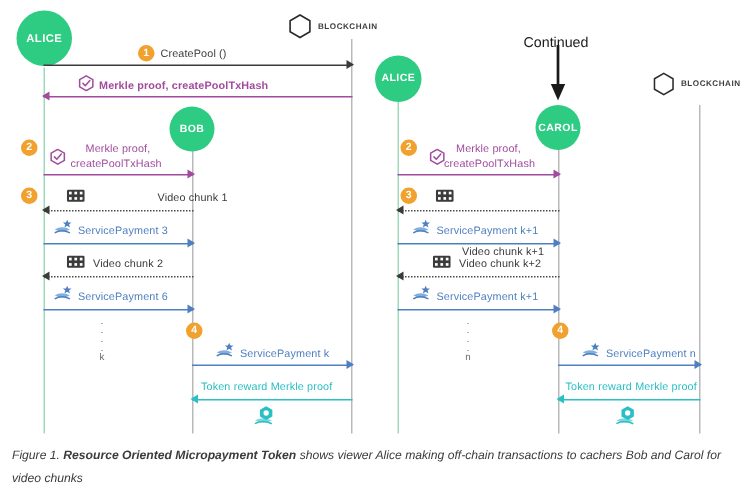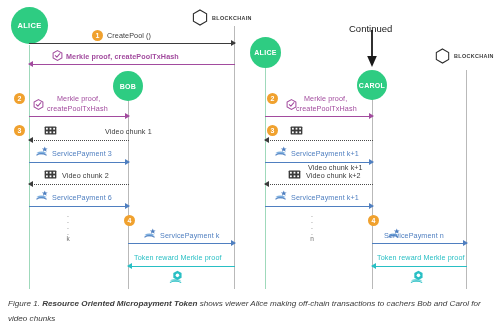"ServicePayment n" div.label { left: 384px -> 404px }
